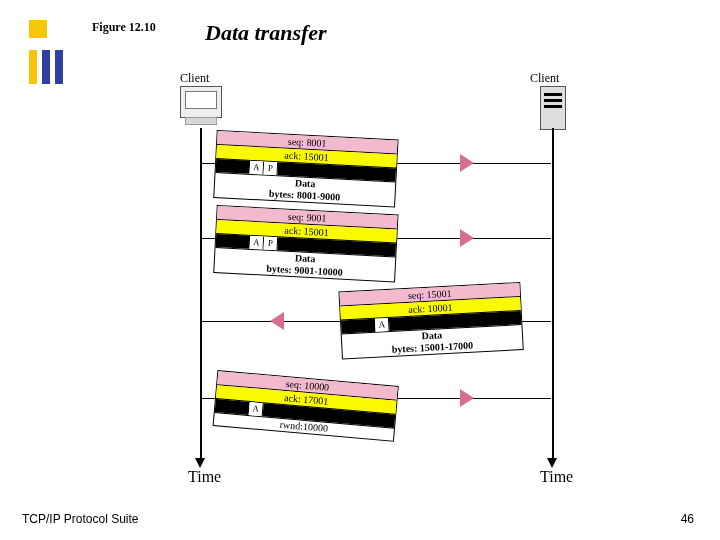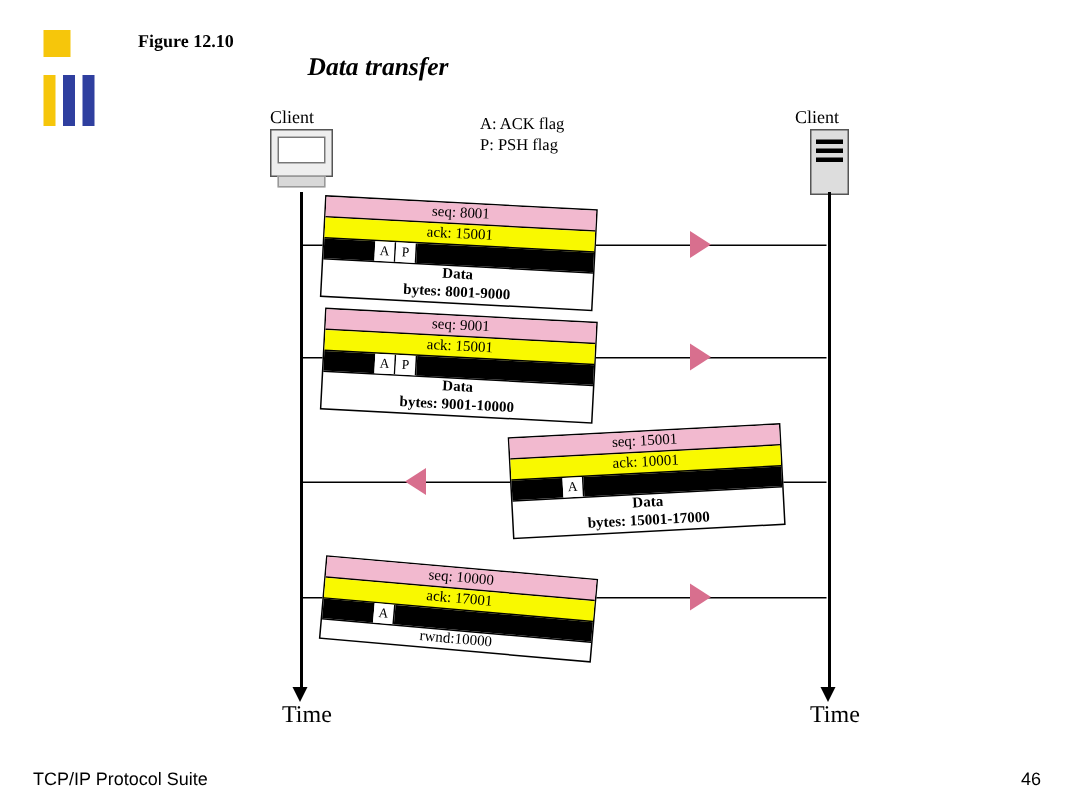"Data transfer" .fig-title { font-size: 17px -> 22px; top: 35px -> 20px }
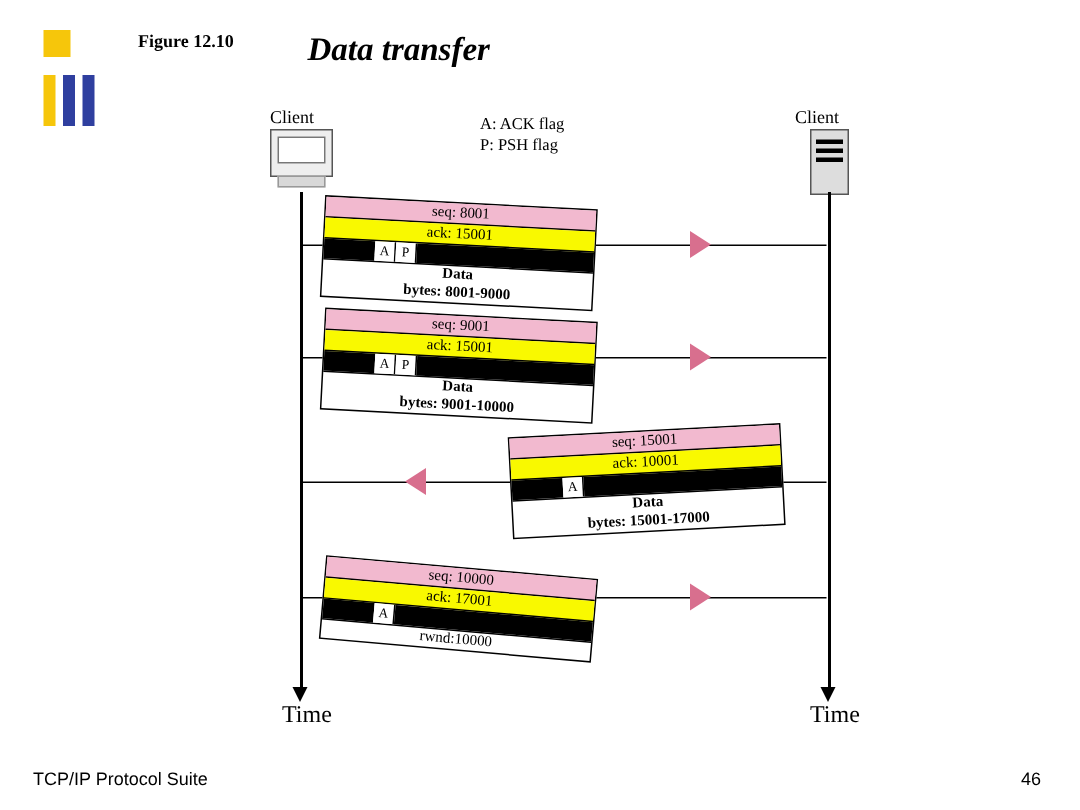"A: ACK flag" div.legend { html: <div> <div>A: ACK flag</div> <div>P: PSH flag</div> </div> -> none }
